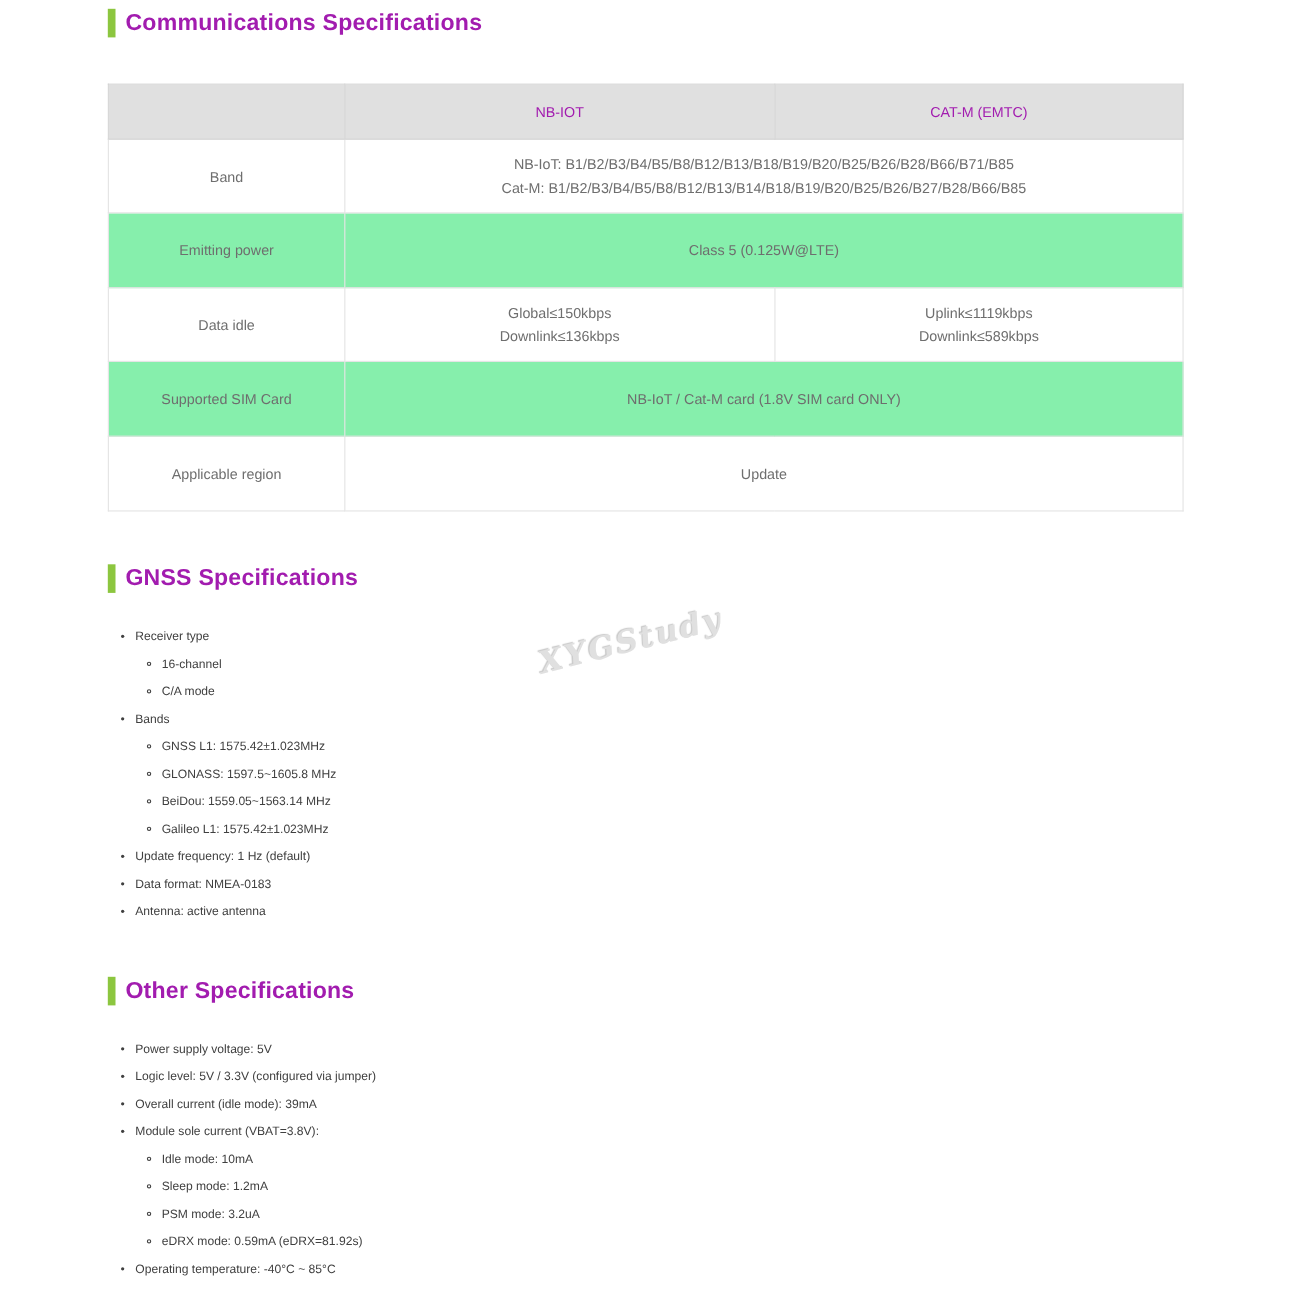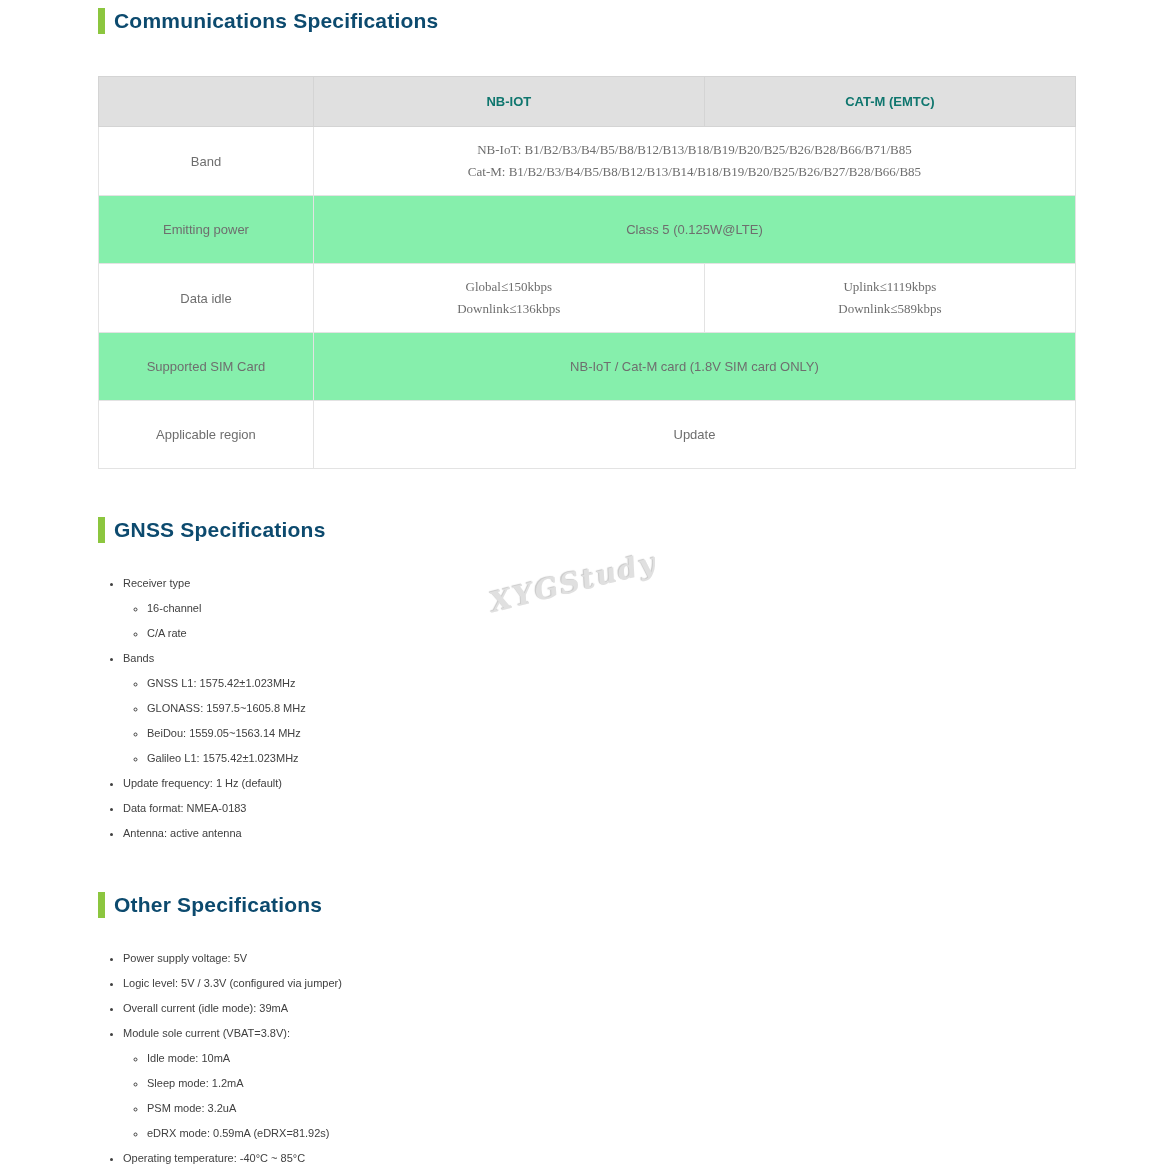"Communications Specifications" .section-heading .heading-text { color: #0c4a6e -> #a21caf }
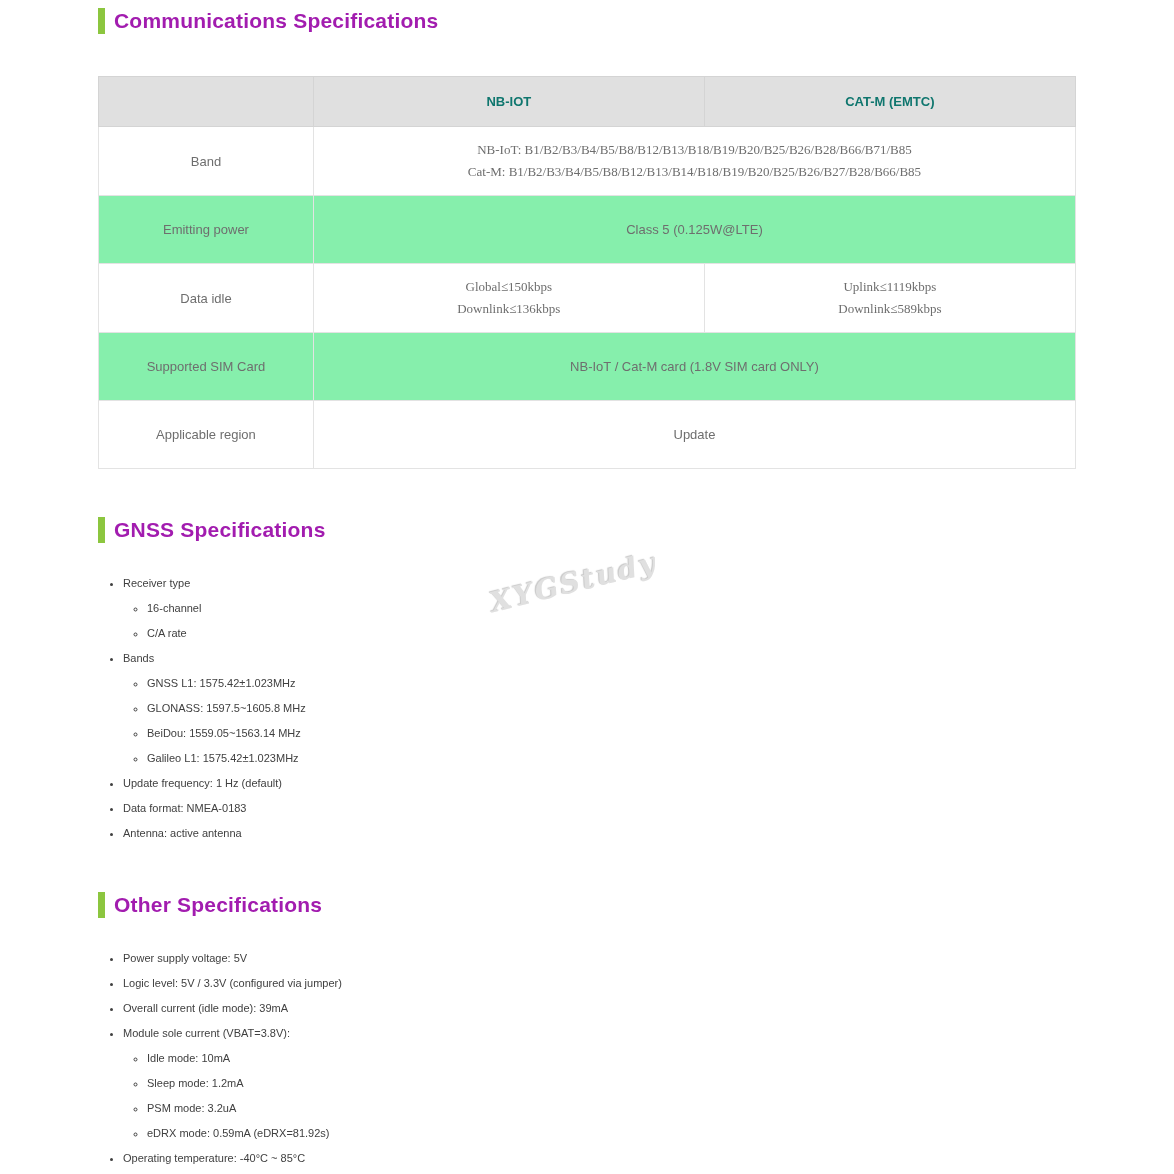"NB-IOT" .spec-table thead th { color: #0f766e -> #a21caf; font-weight: bold -> normal }
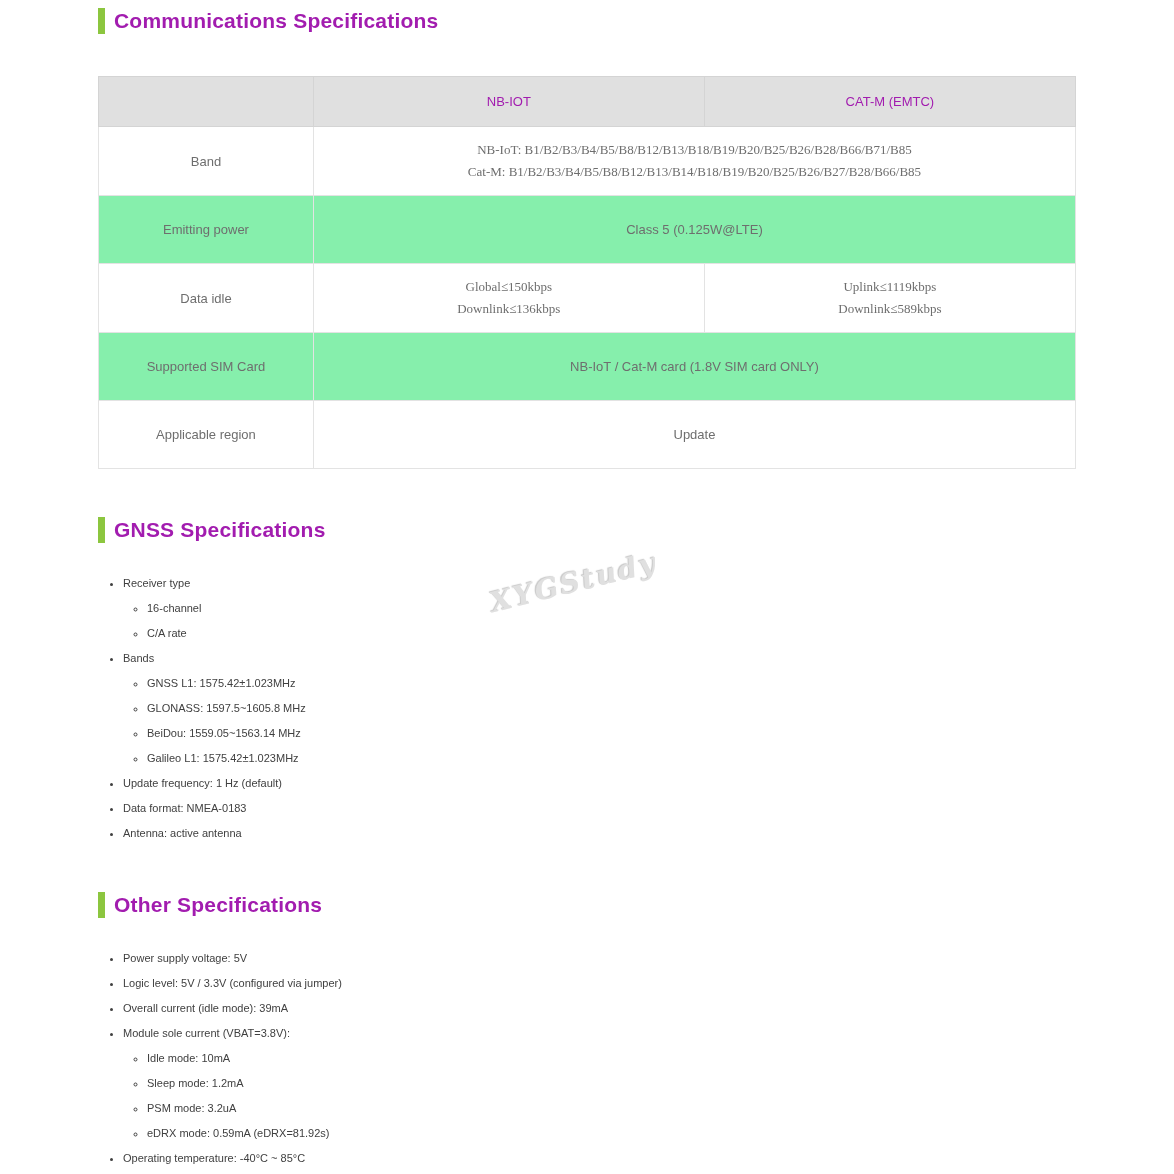"NB-IoT:" .spec-table td p { font-family: Liberation Serif, serif -> none }
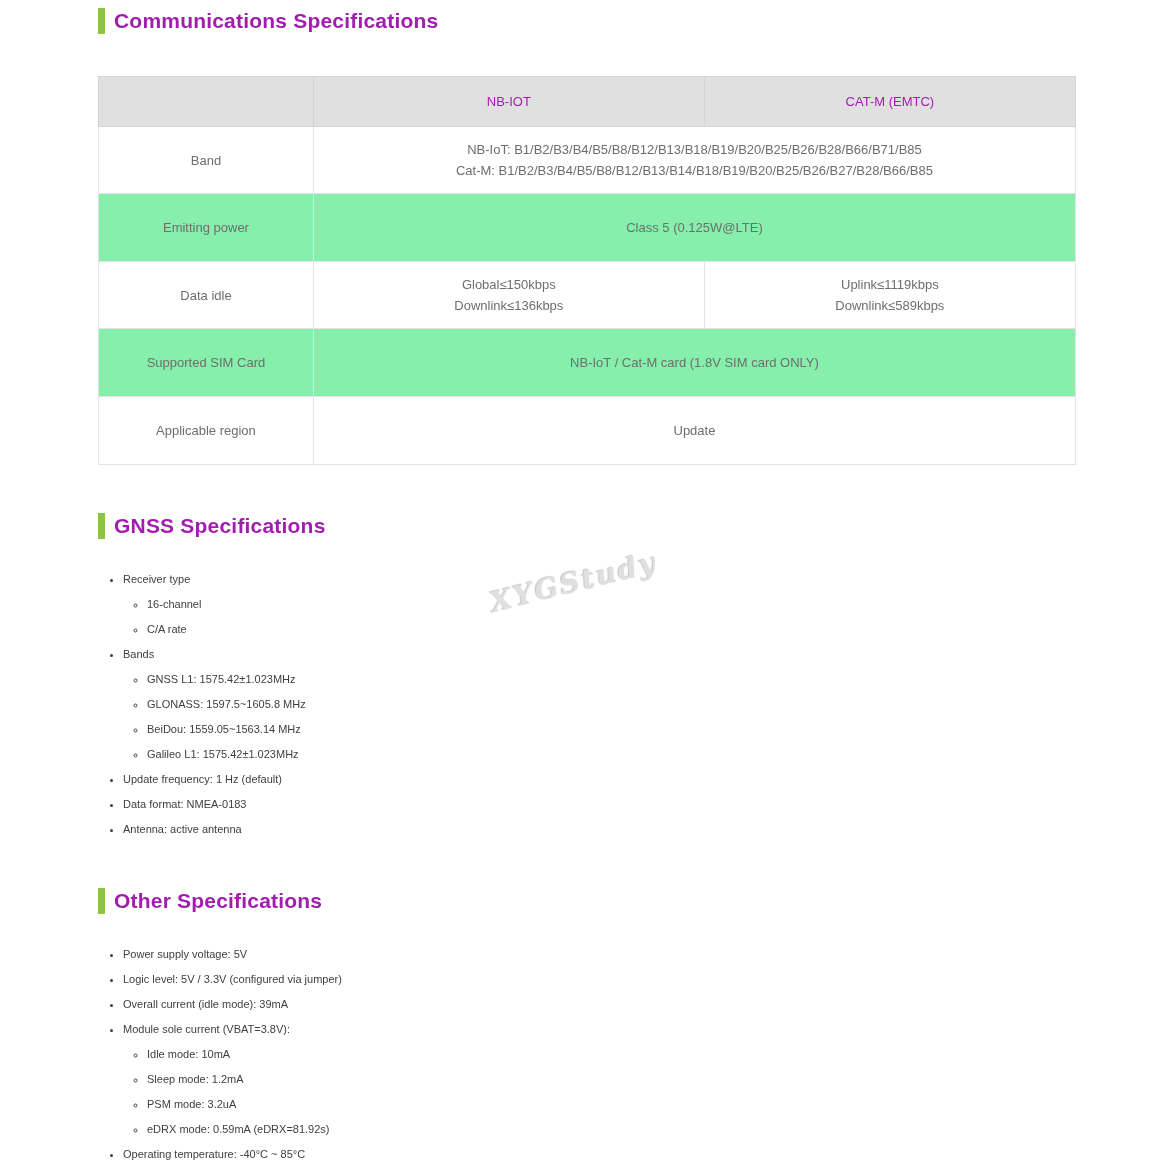"C/A rate" li { text: rate -> mode }
